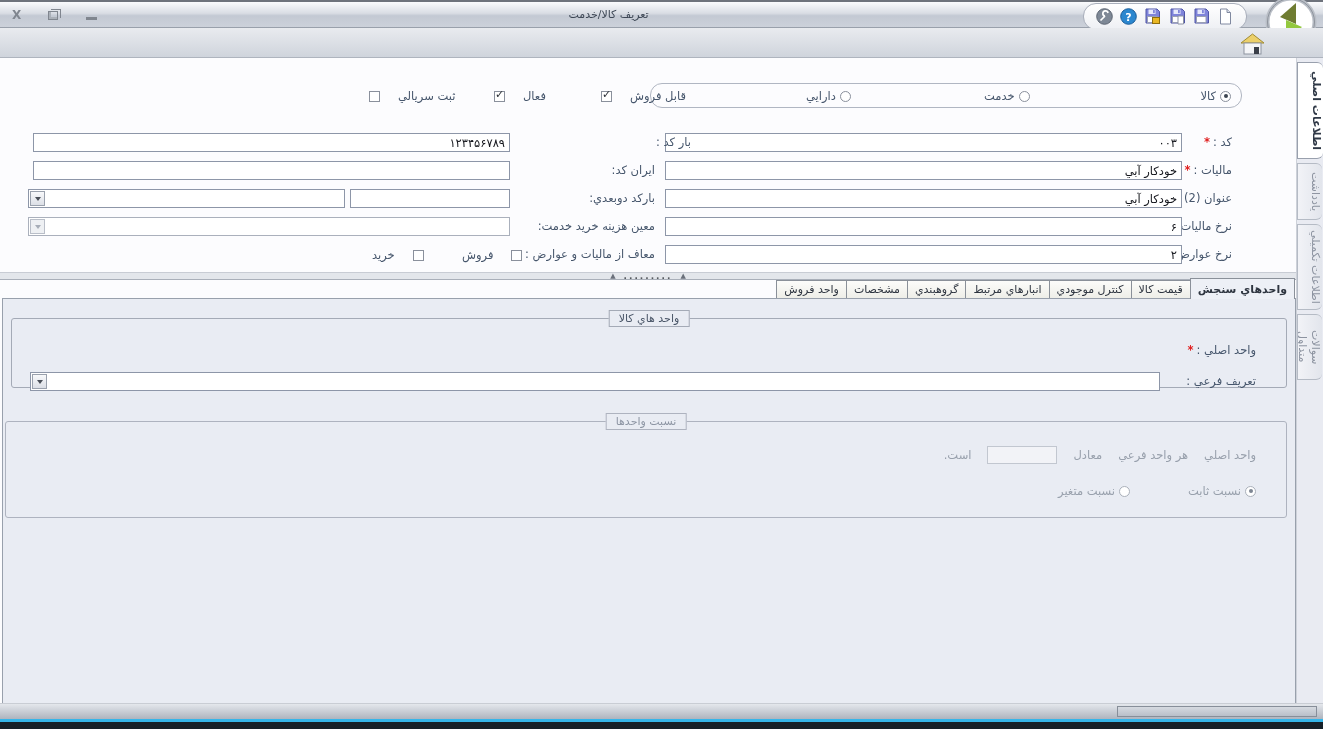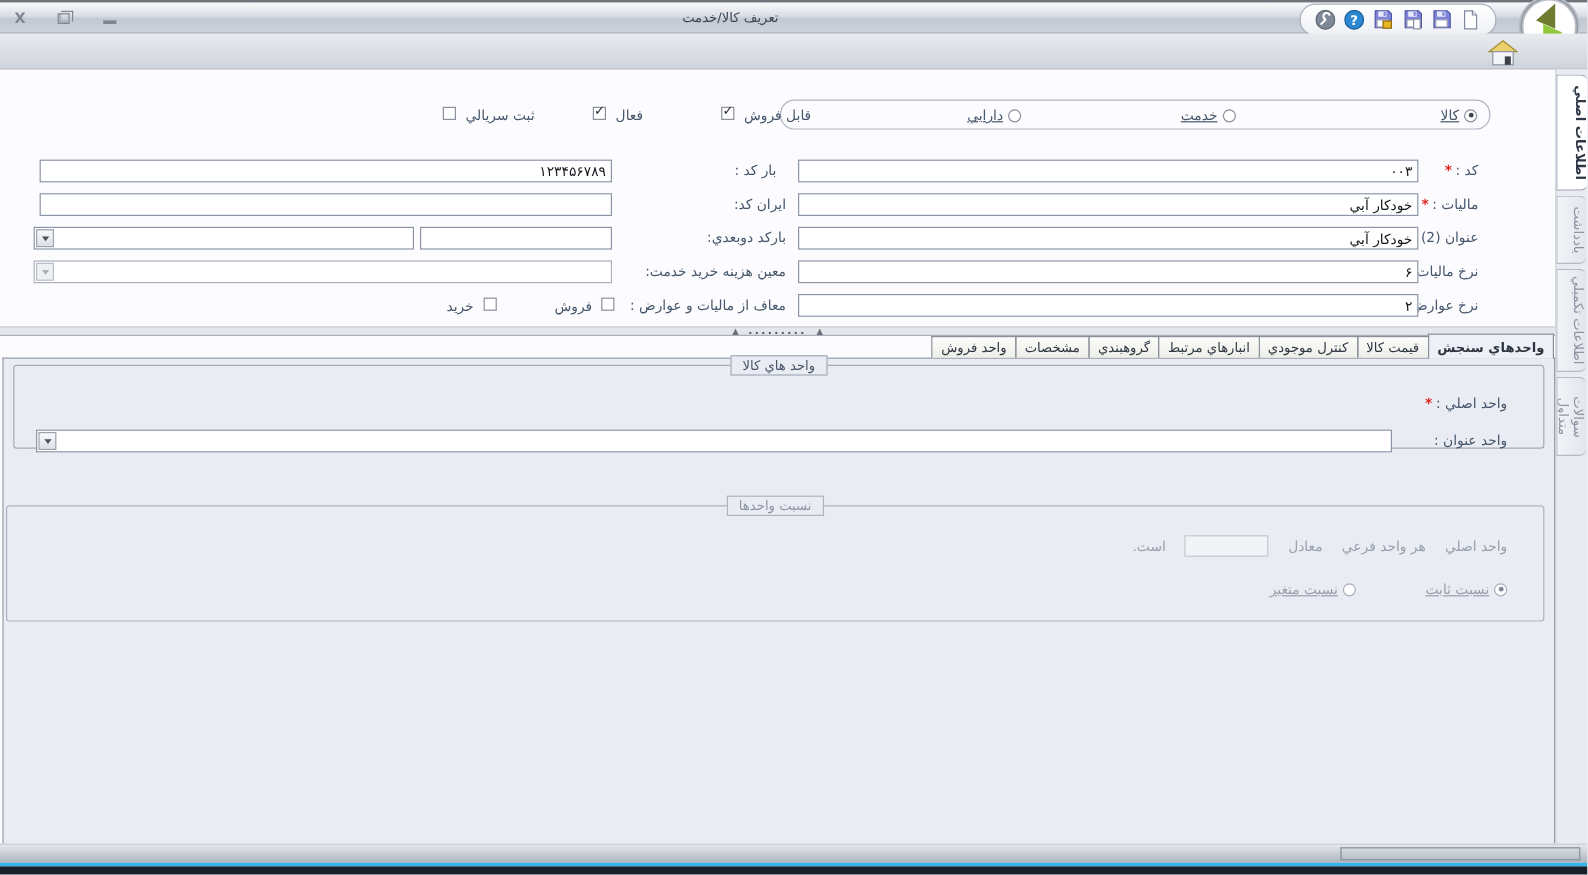"ثبت سريالي" .chk-item { align-items: none -> center; gap: 8px -> 18px }
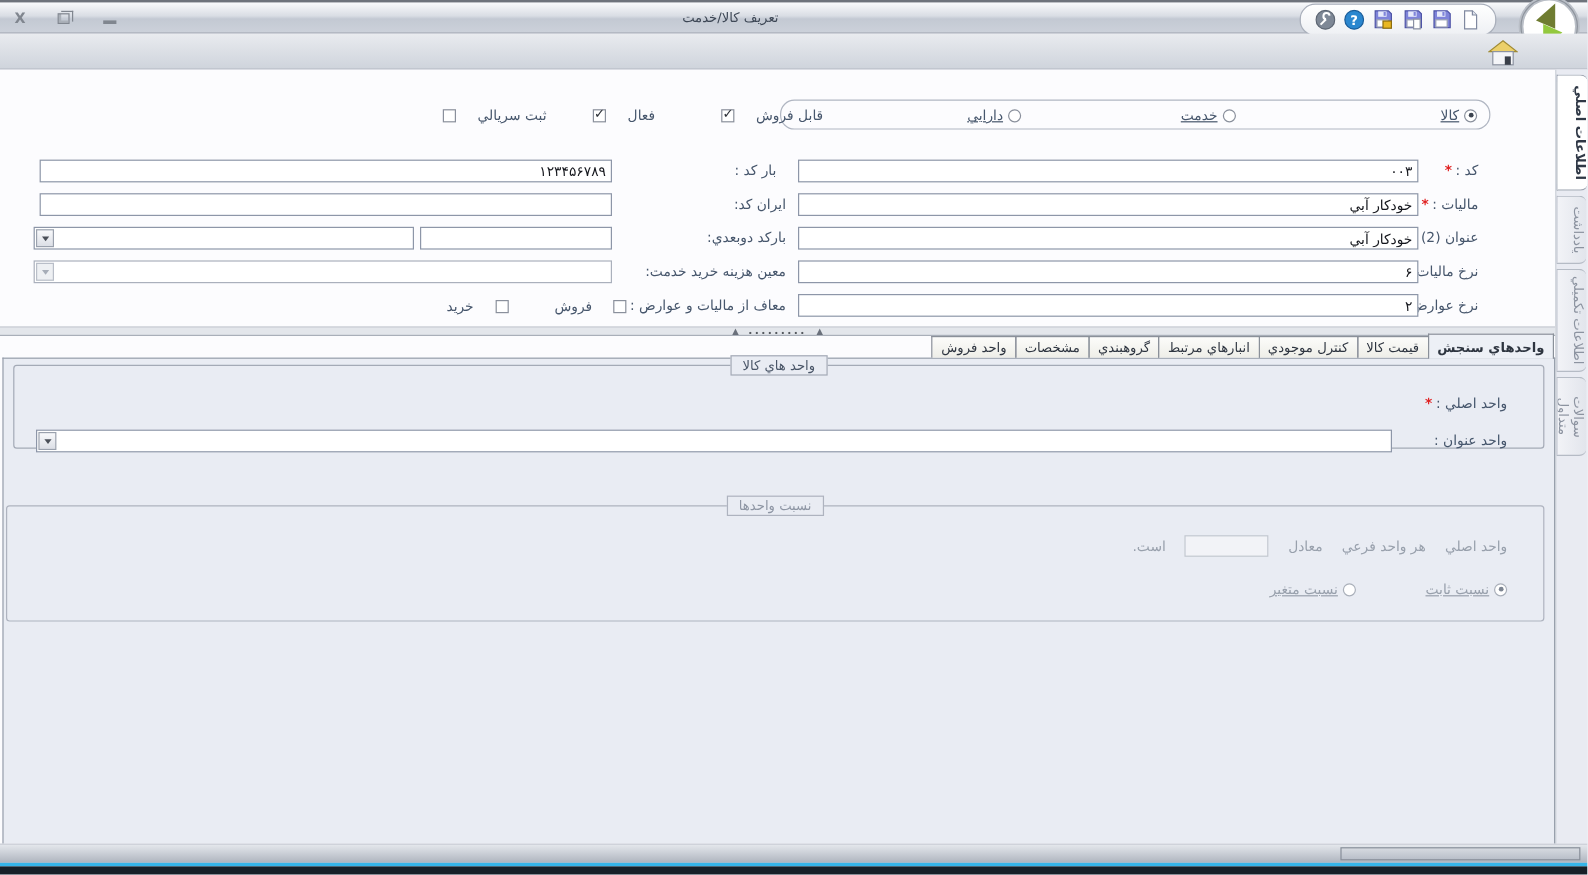"دارايي" .radio-lbl { text-decoration: underline -> none }
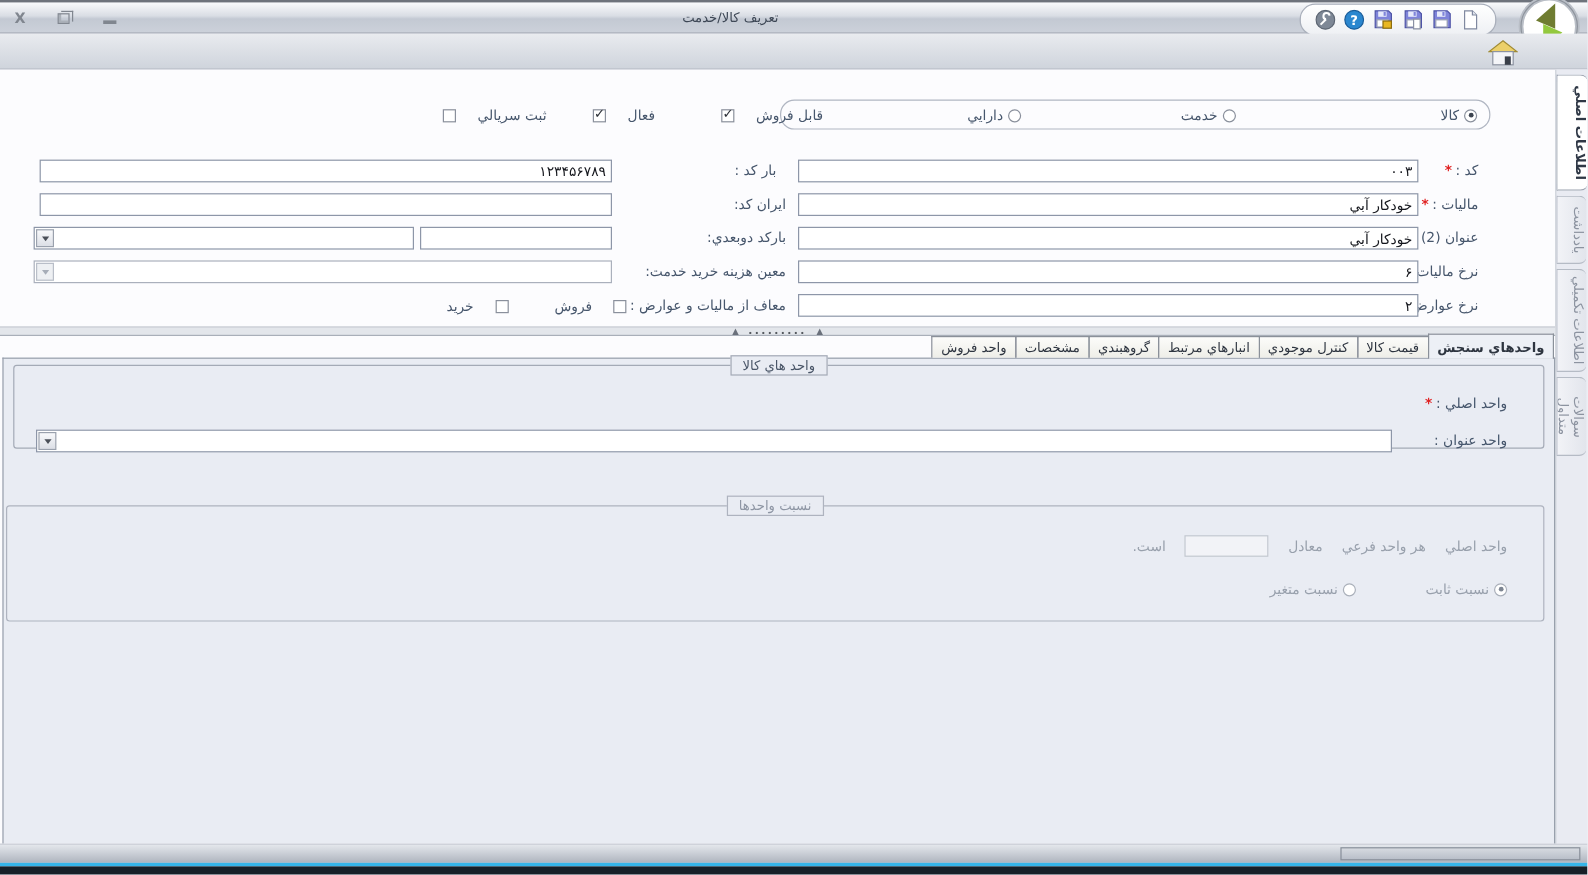"بار كد :" div.field-label { right: 676px -> 632px }
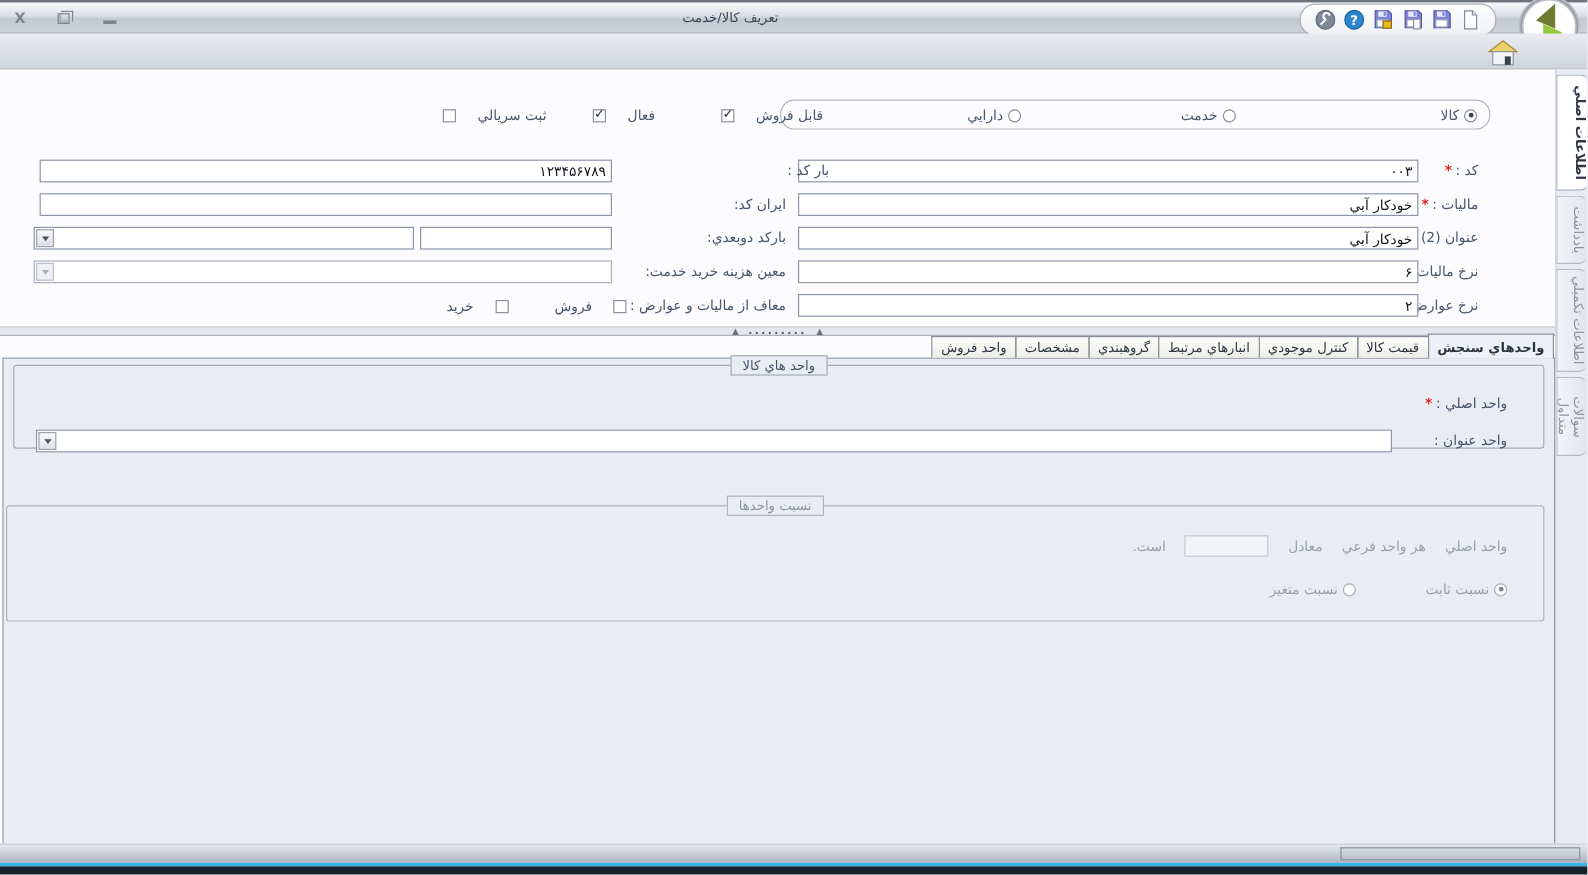"واحد هاي كالا" div.gb { top: 5px -> 19px }
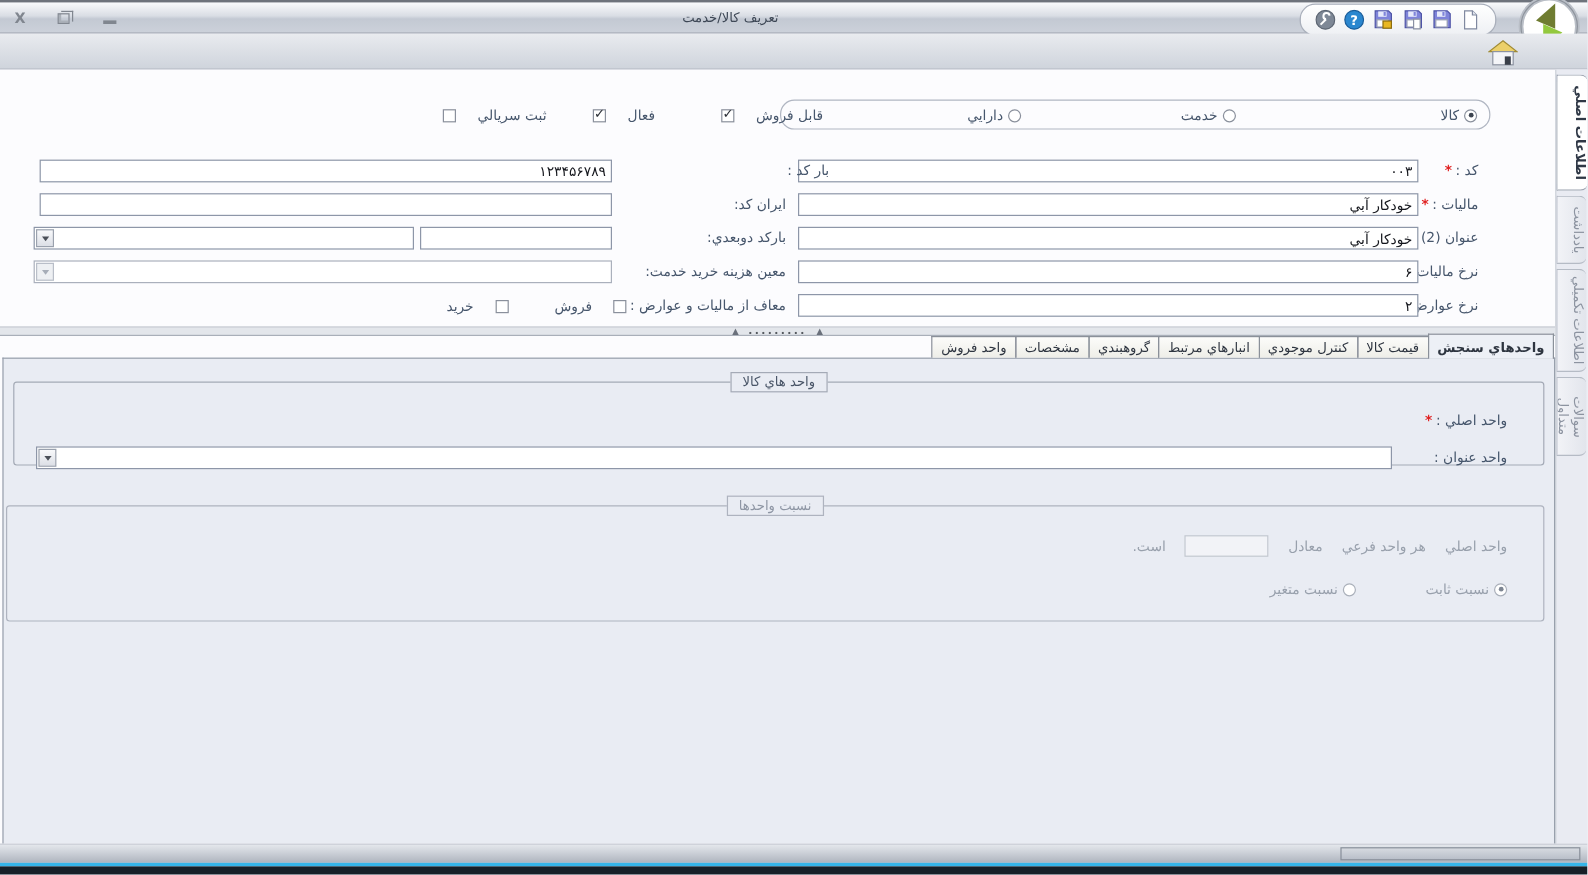"واحد عنوان :" div.field-label { text: واحد عنوان -> تعريف فرعي }
